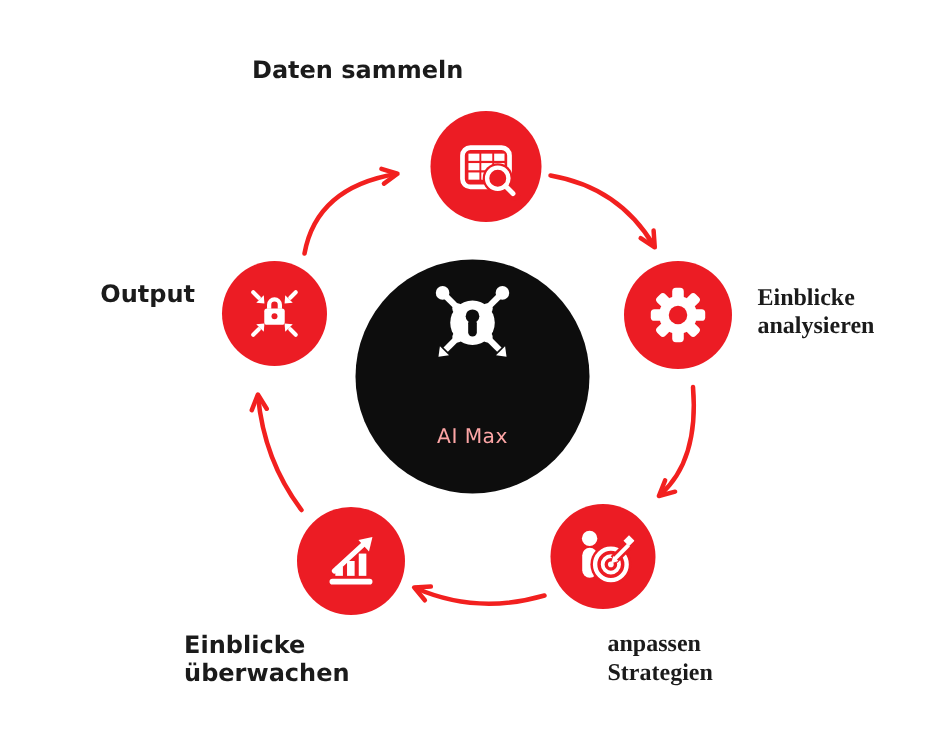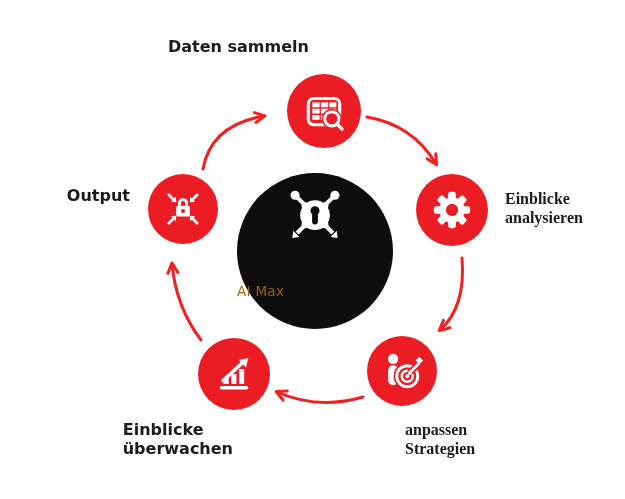"AI Max" .center-label { color: #a16207 -> #fca5a5; text-align: none -> center }
